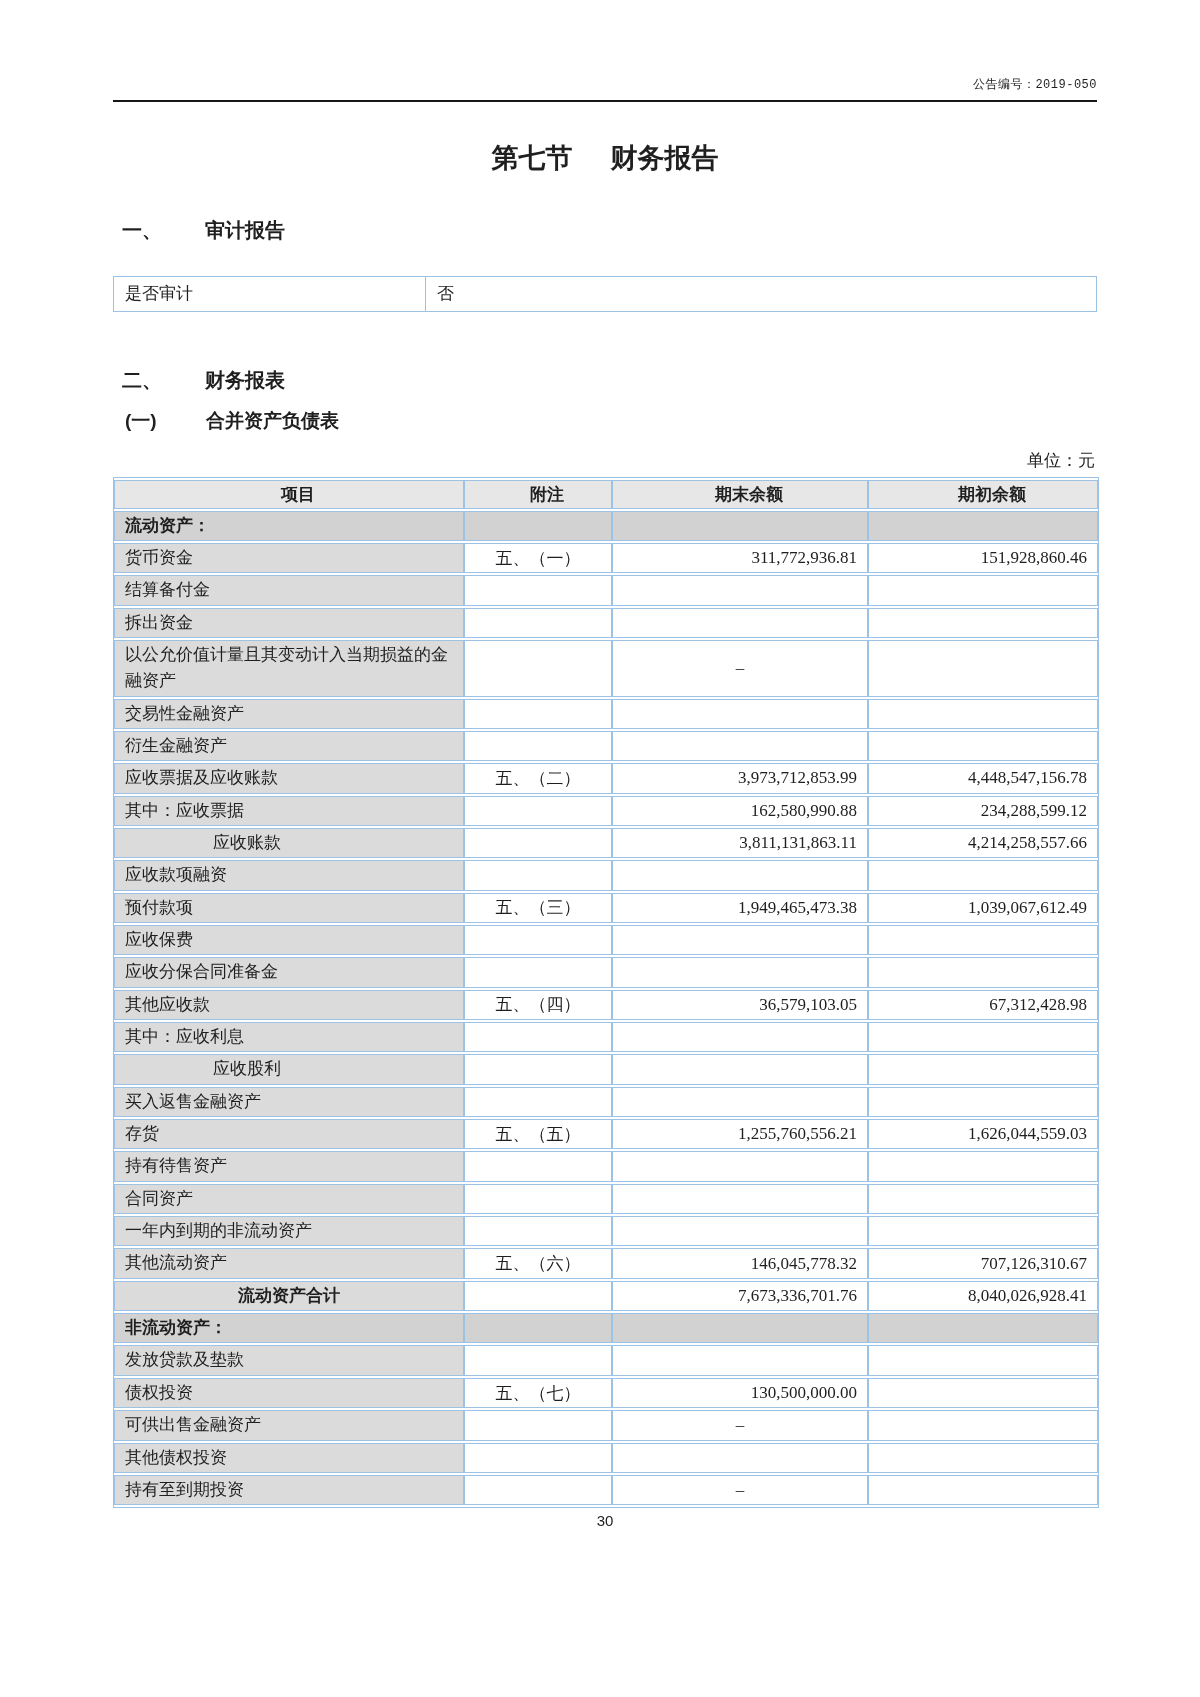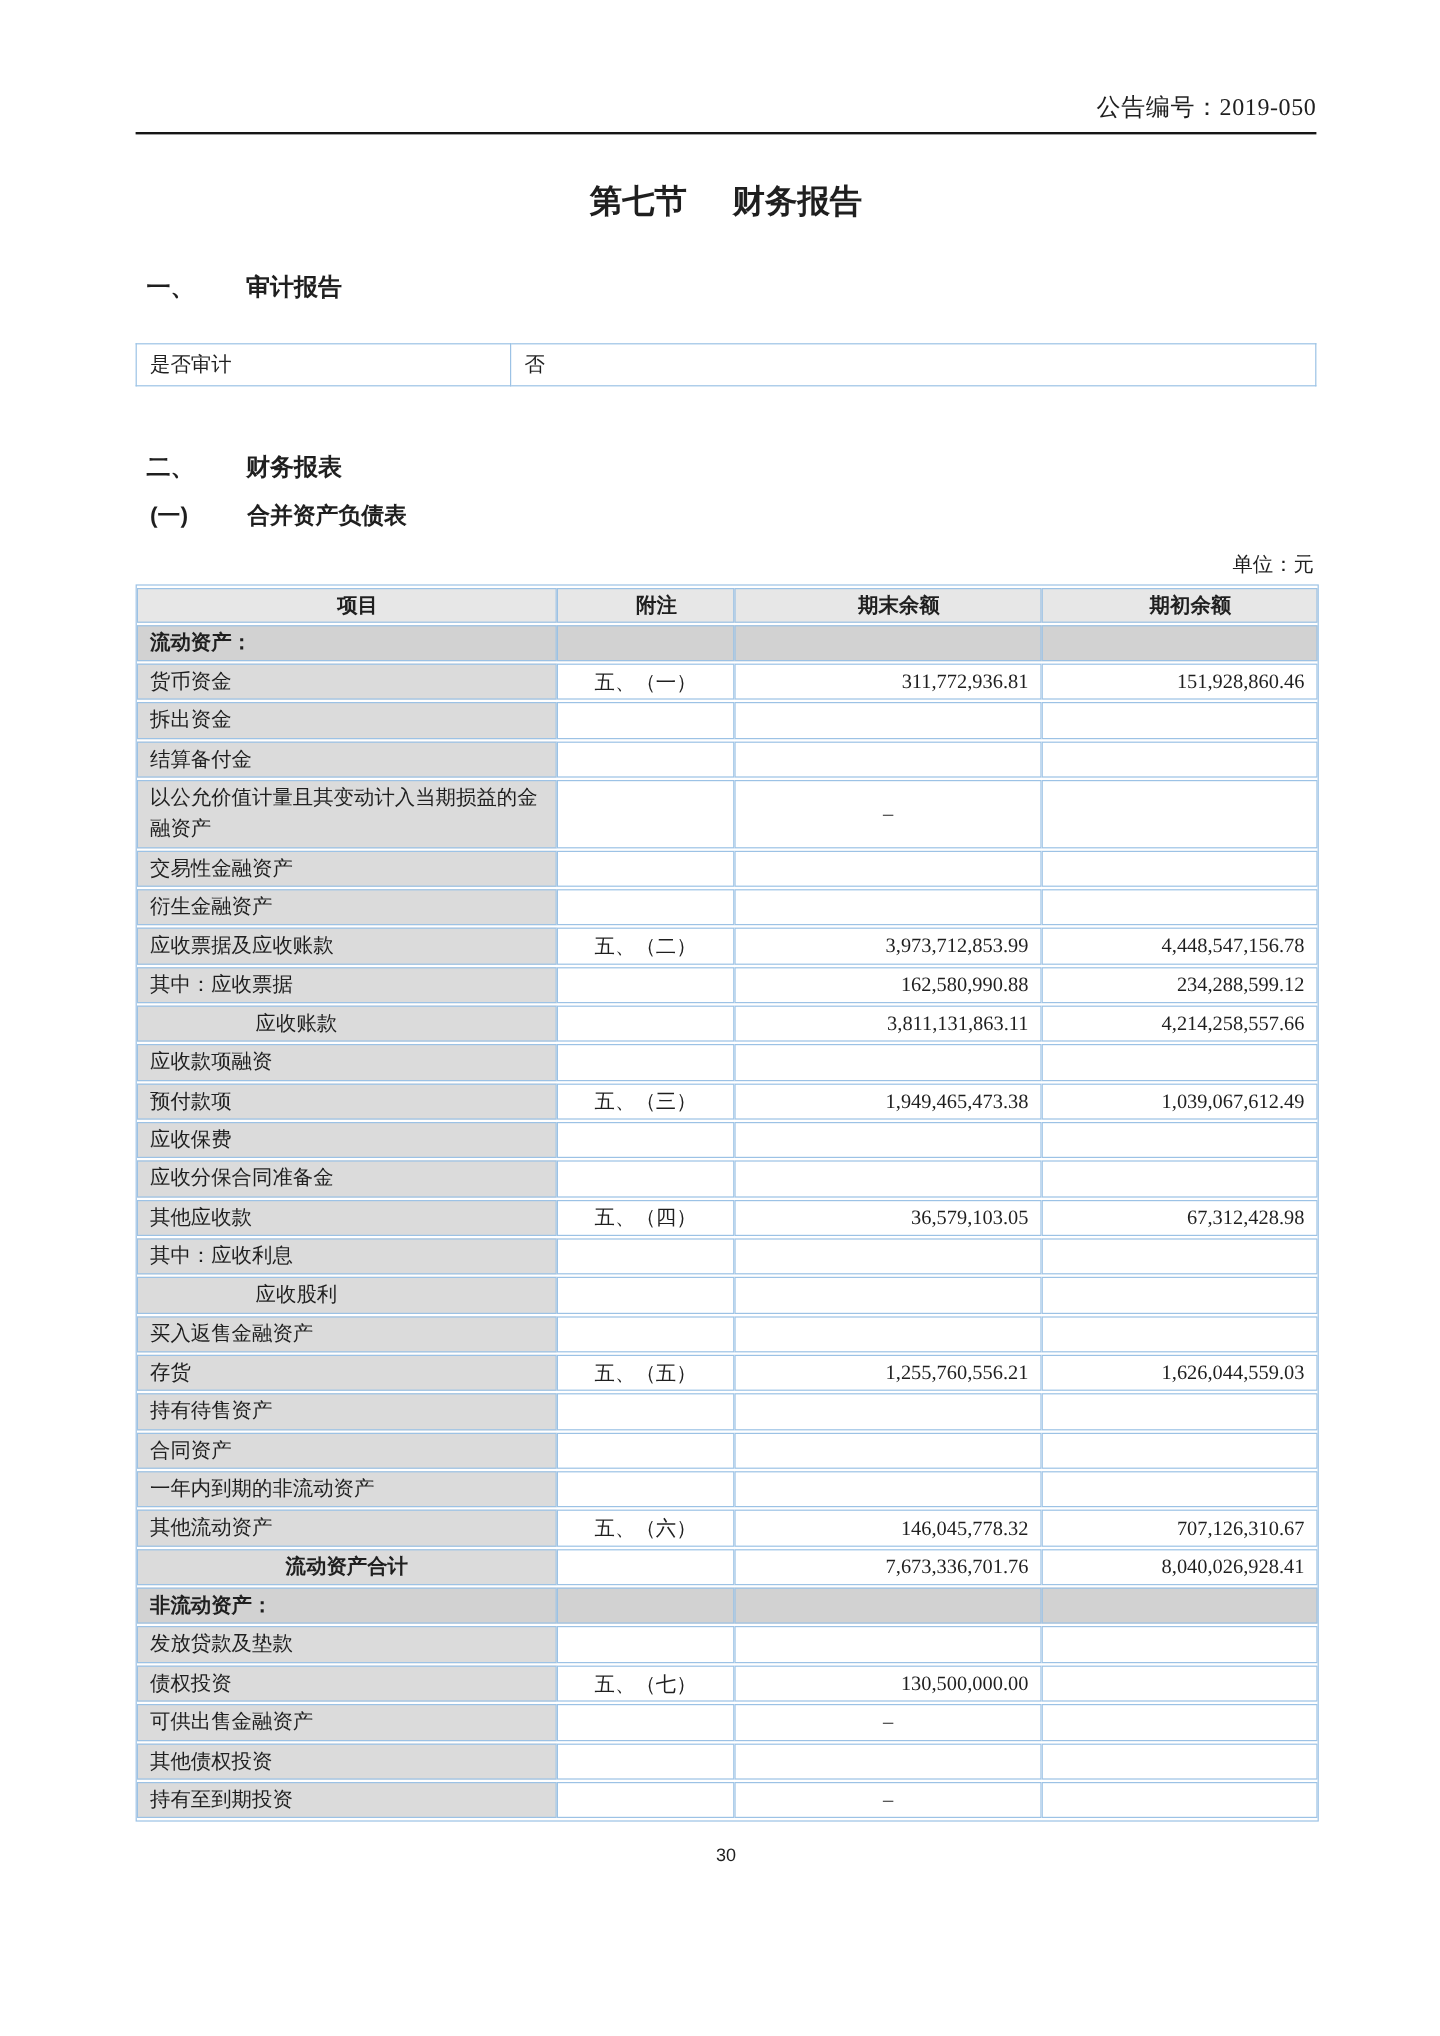"公告编号：2019-050" .announce { font-family: Liberation Serif, serif -> Liberation Mono, monospace; font-size: 20px -> 12px }
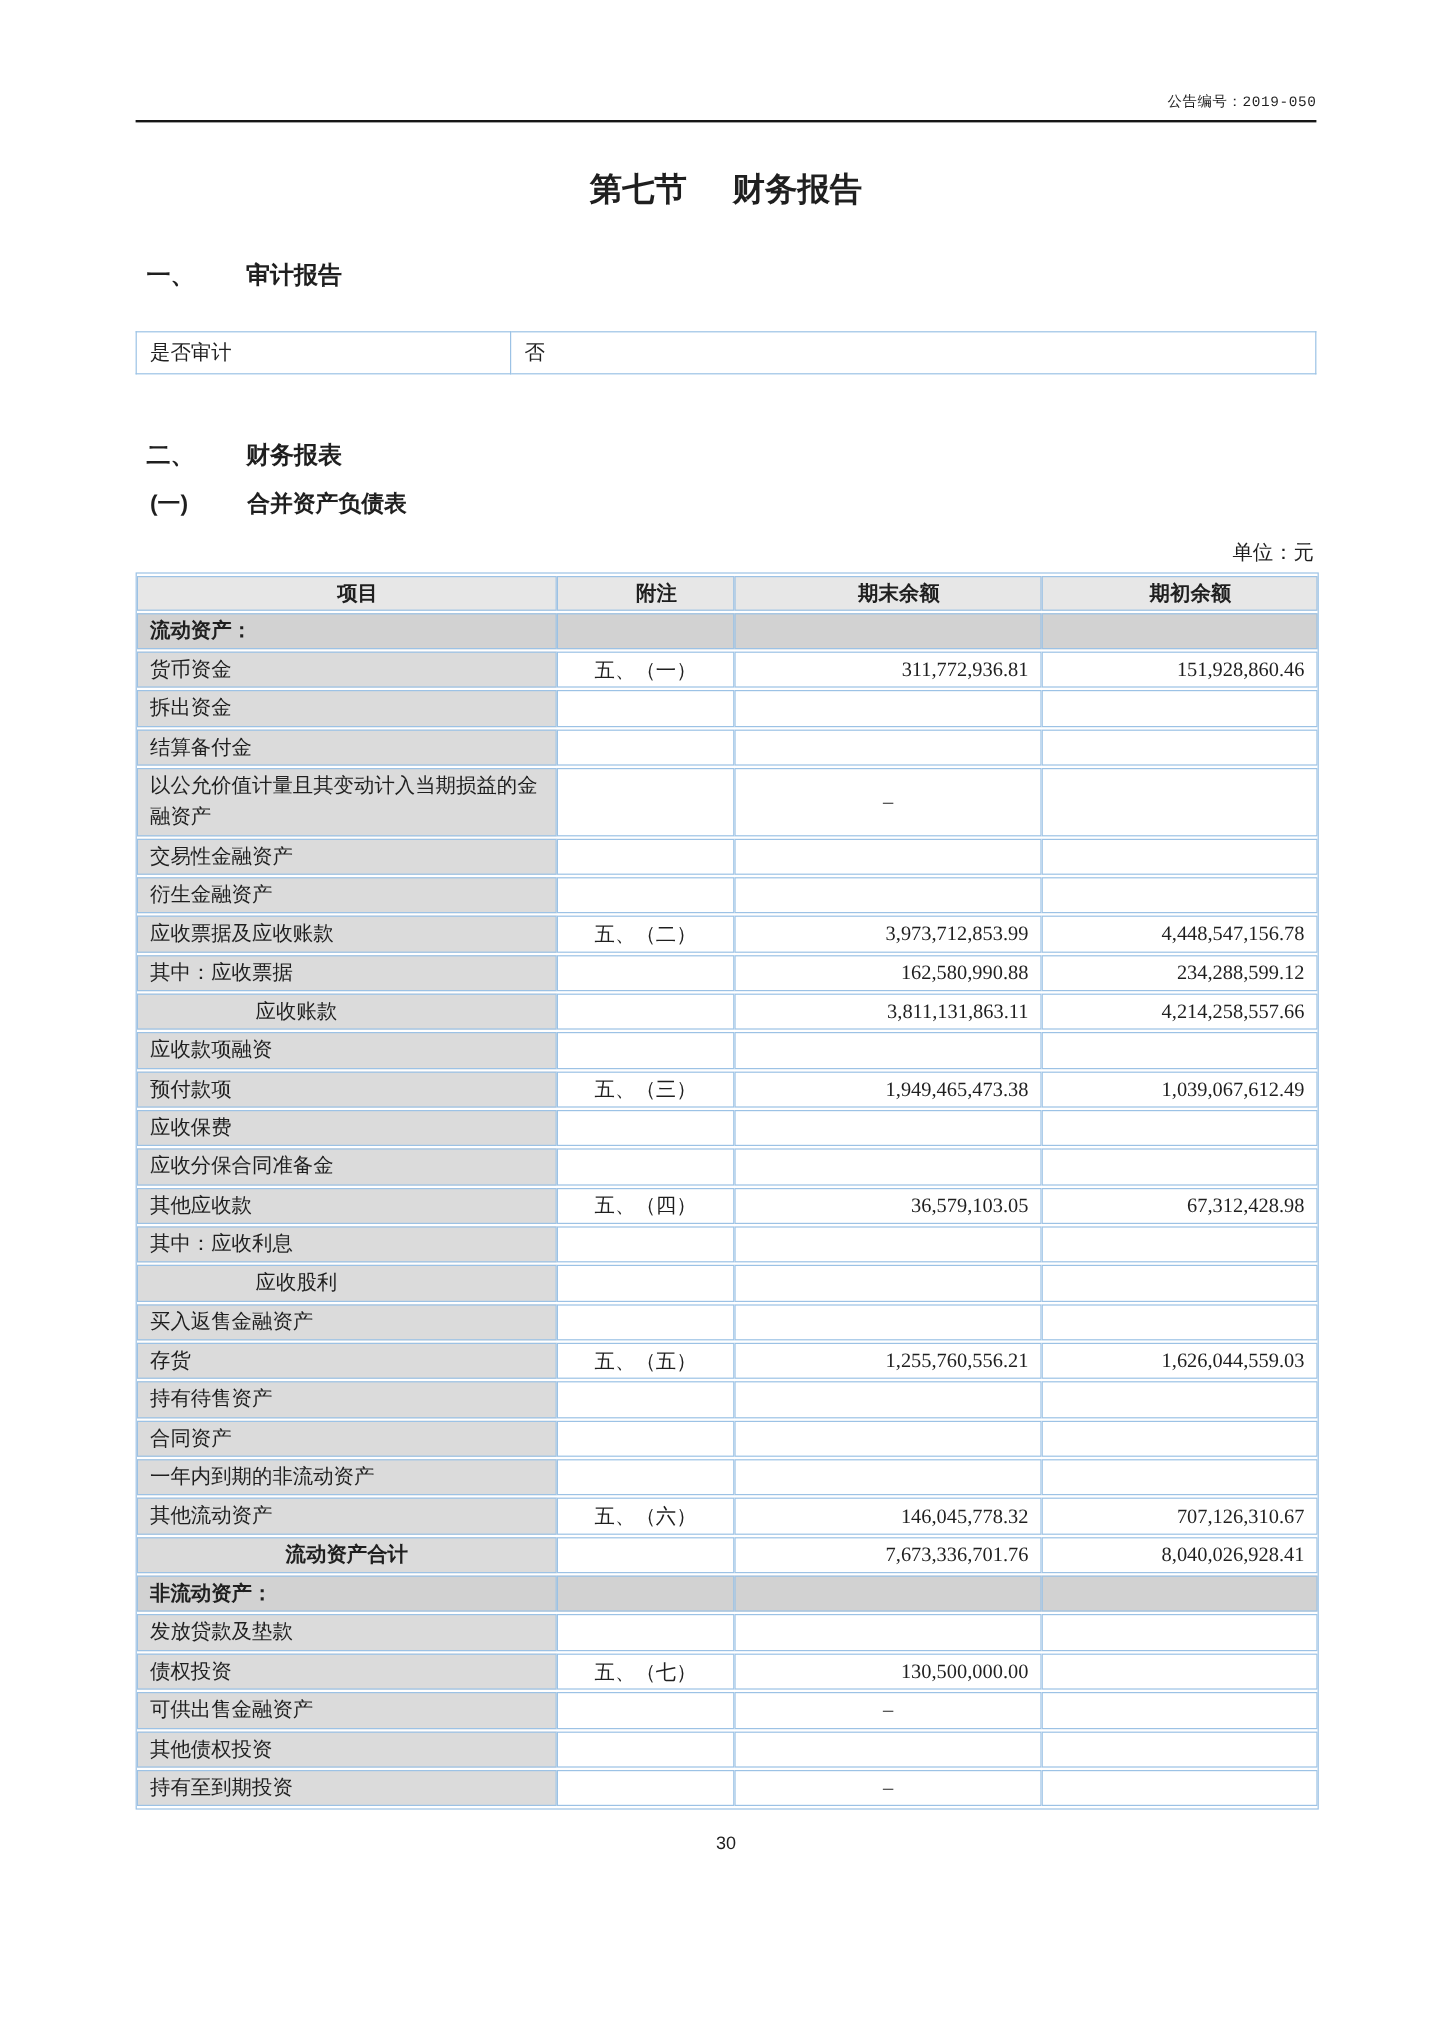"拆出资金" tr.item { order: before "结算备付金" -> after "结算备付金" }
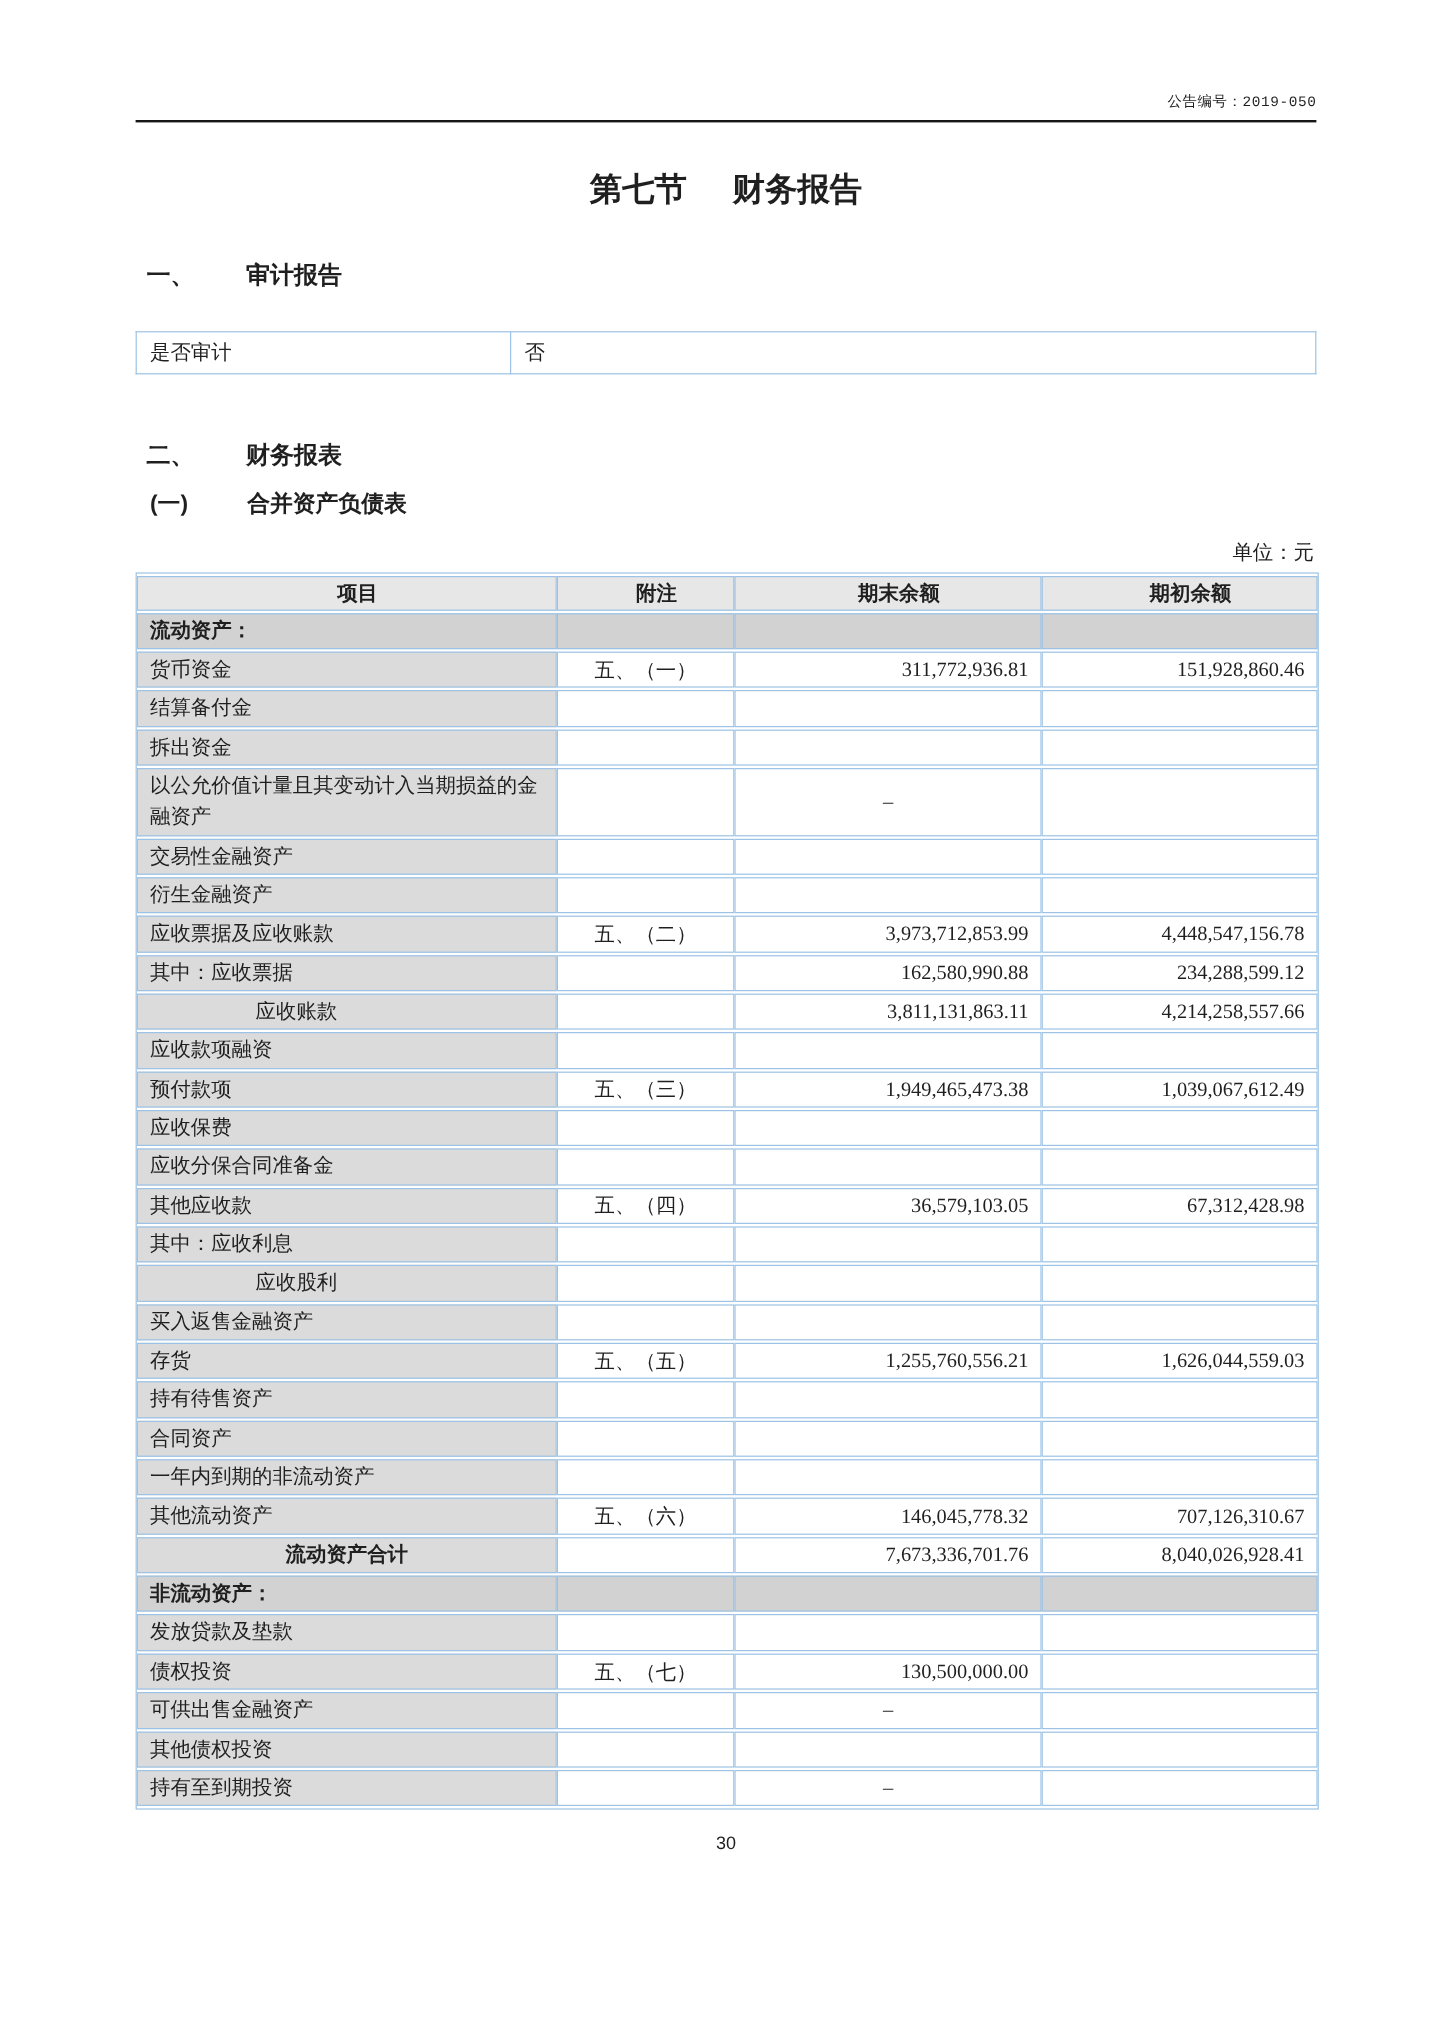"30" .page-number { margin-top: 20px -> 4px }
